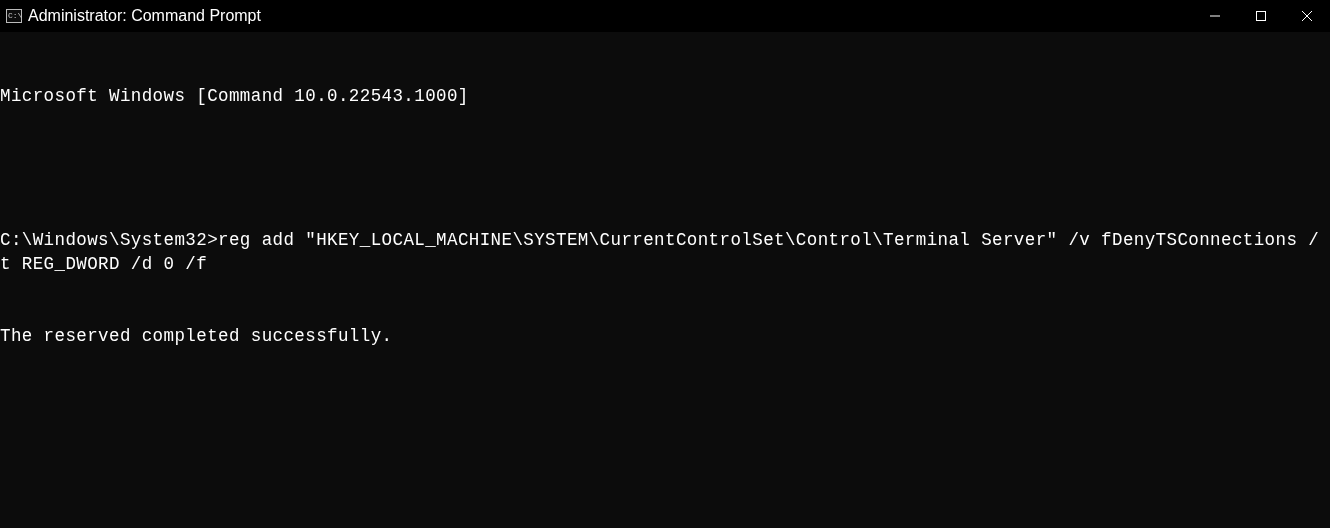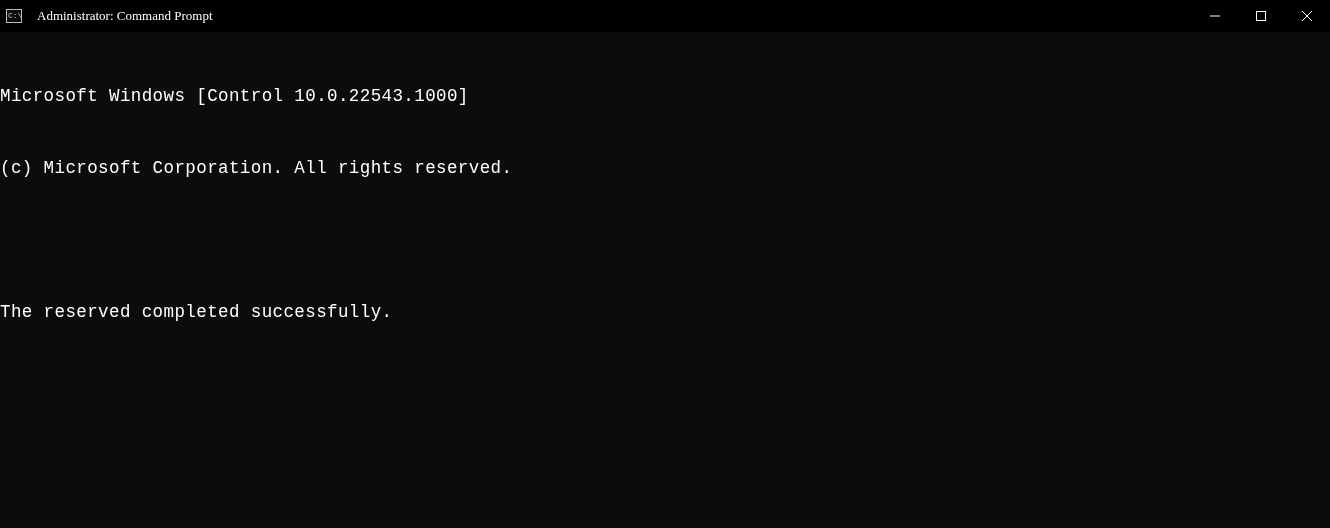"Administrator: Command Prompt" .title-text { font-family: Liberation Serif, serif -> Liberation Sans, sans-serif; font-size: 13px -> 16px; margin-left: 9px -> none }
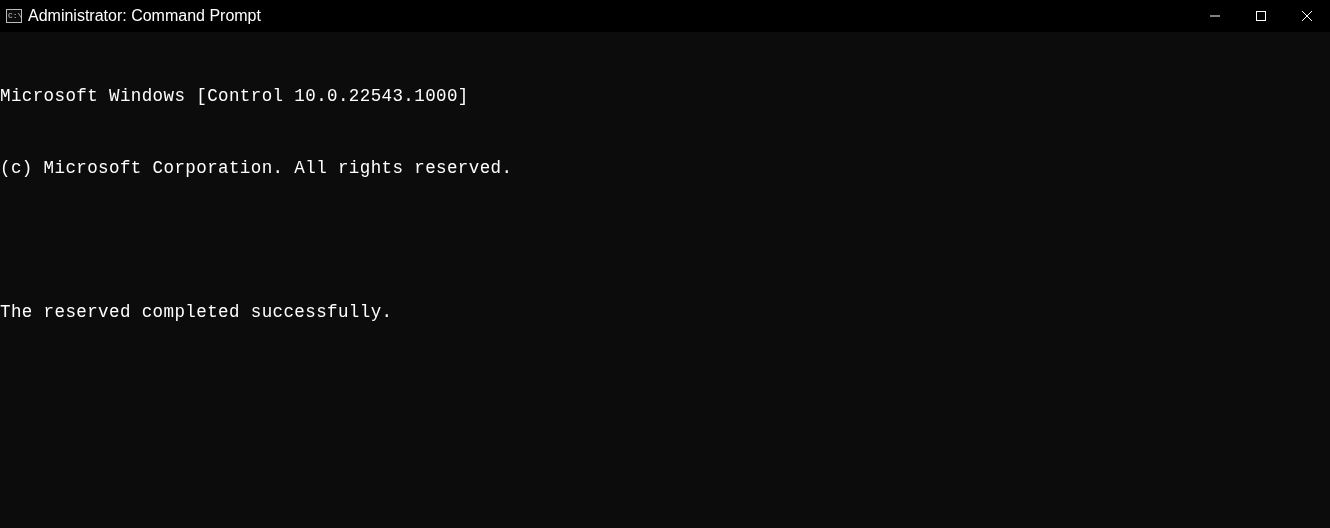"Microsoft Windows [Control" div.line { text: Control -> Command }
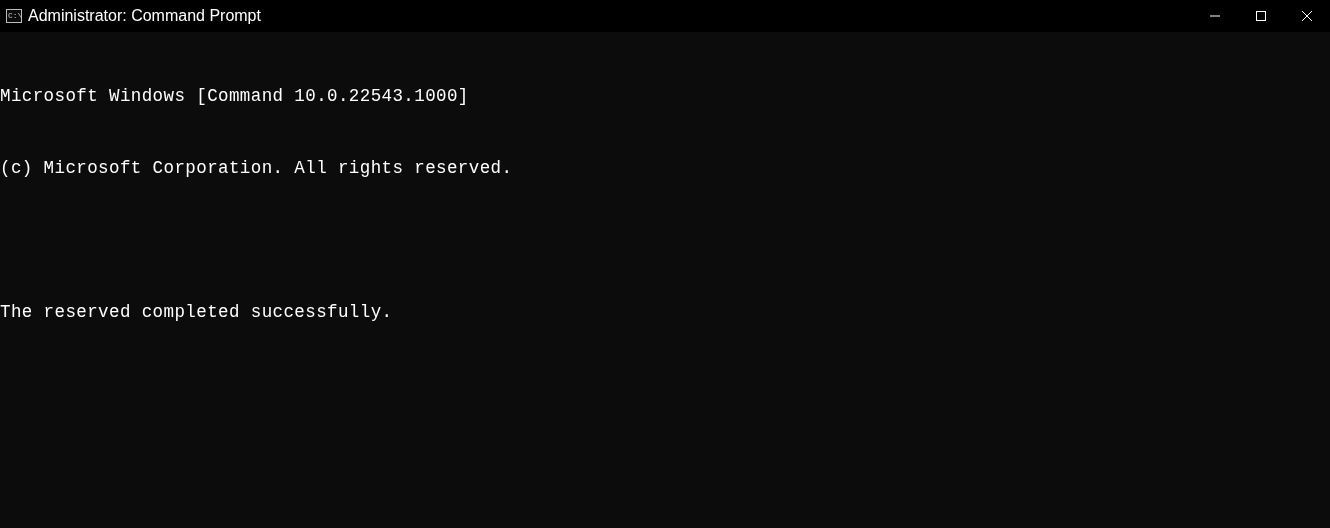"(c) Microsoft Corporation. All rights" div.line { html: <div>(c) Microsoft Corporation. All rights reserved.</div> -> none }
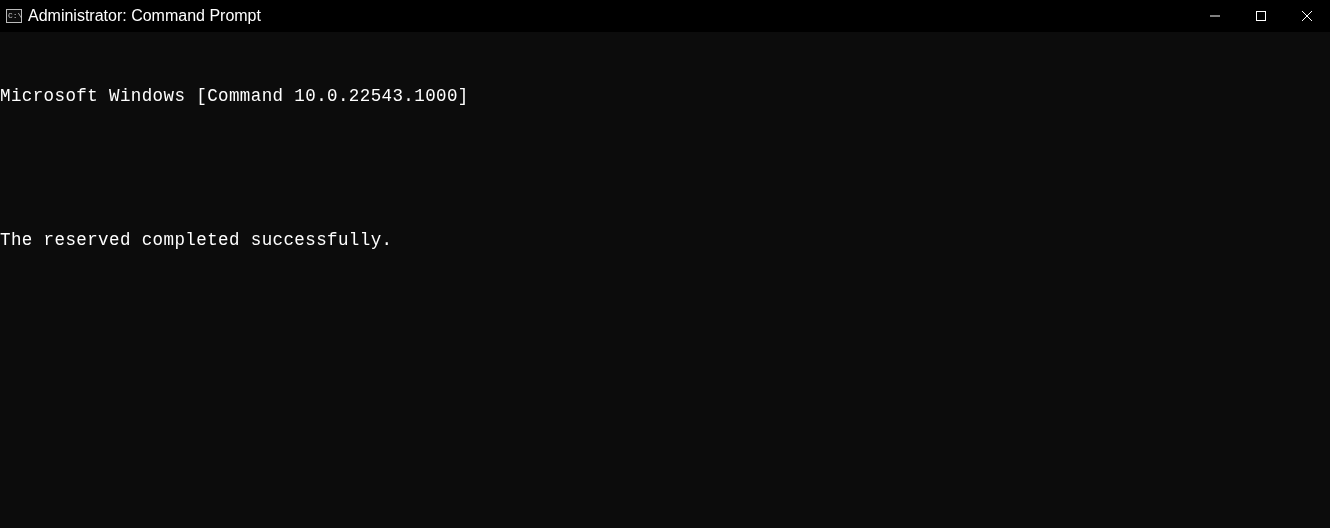"C:\Windows\System32>reg add" div.line { html: none -> <div><span>C:\Windows\System32&gt;</span><span>reg add "HKEY_LOCAL_MACHINE\SYSTEM\CurrentControlSet\Control\Terminal Server" /v fDenyTSConnections /t REG_DWORD /d 0 /f</span></div> }
